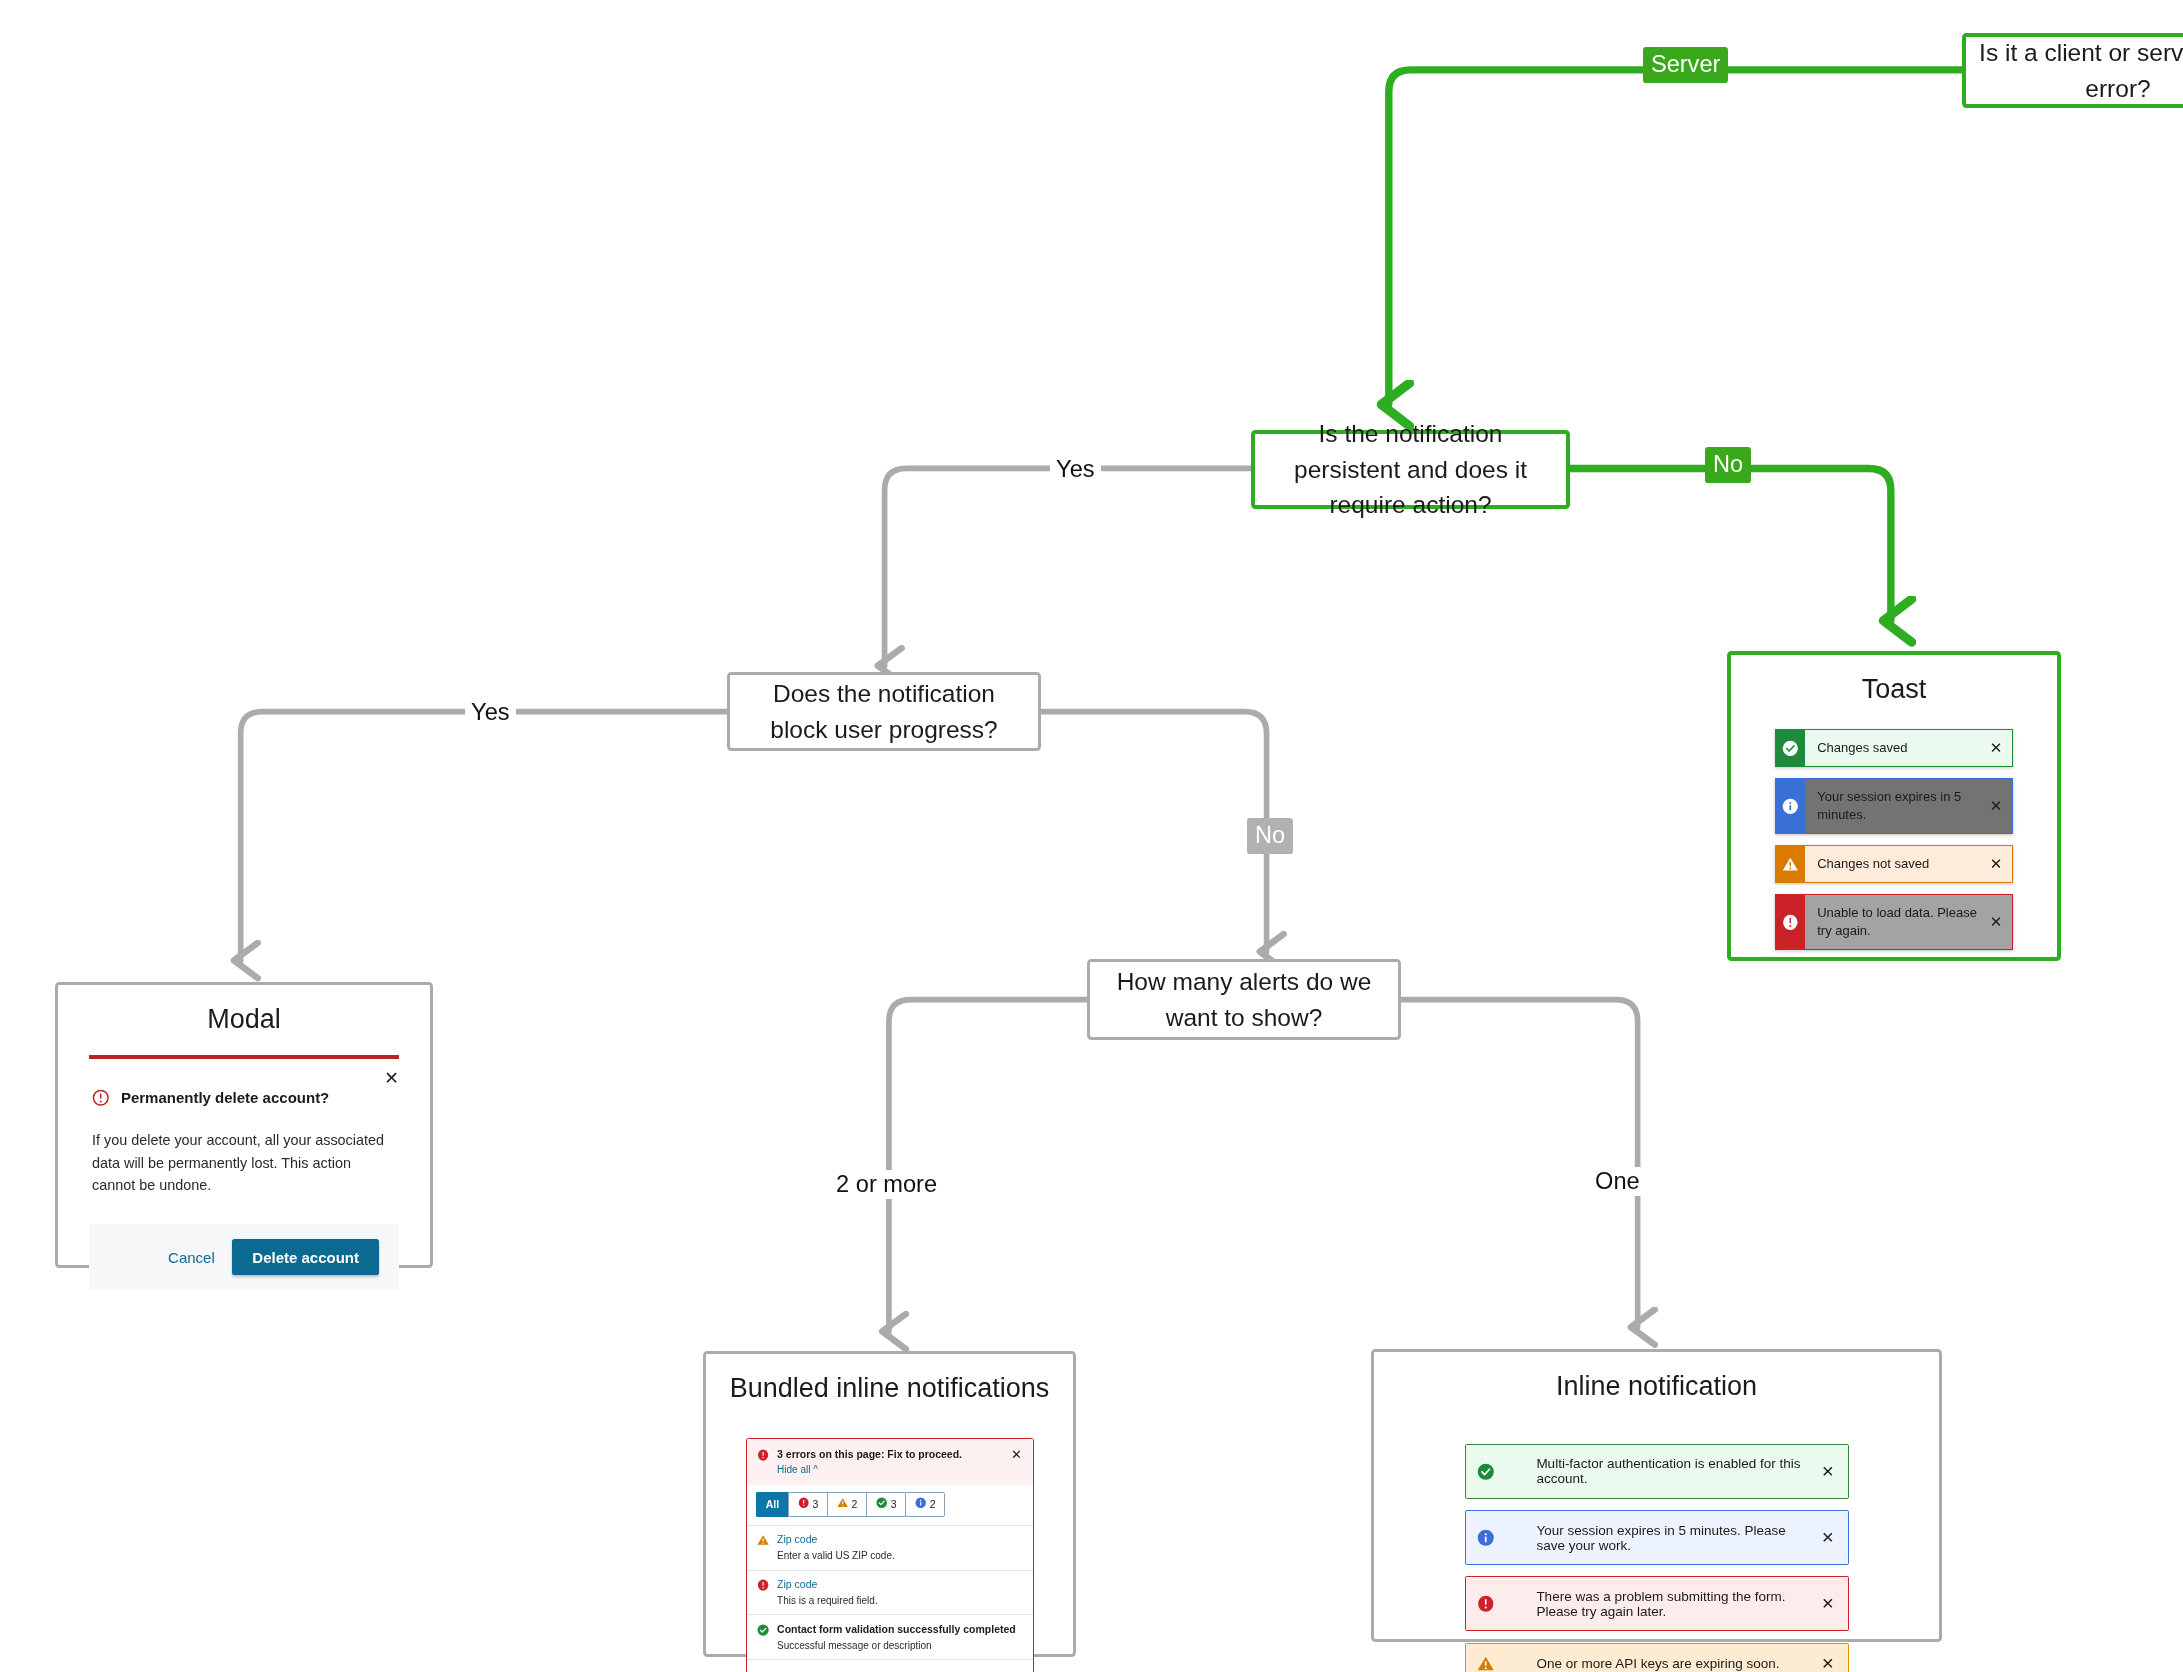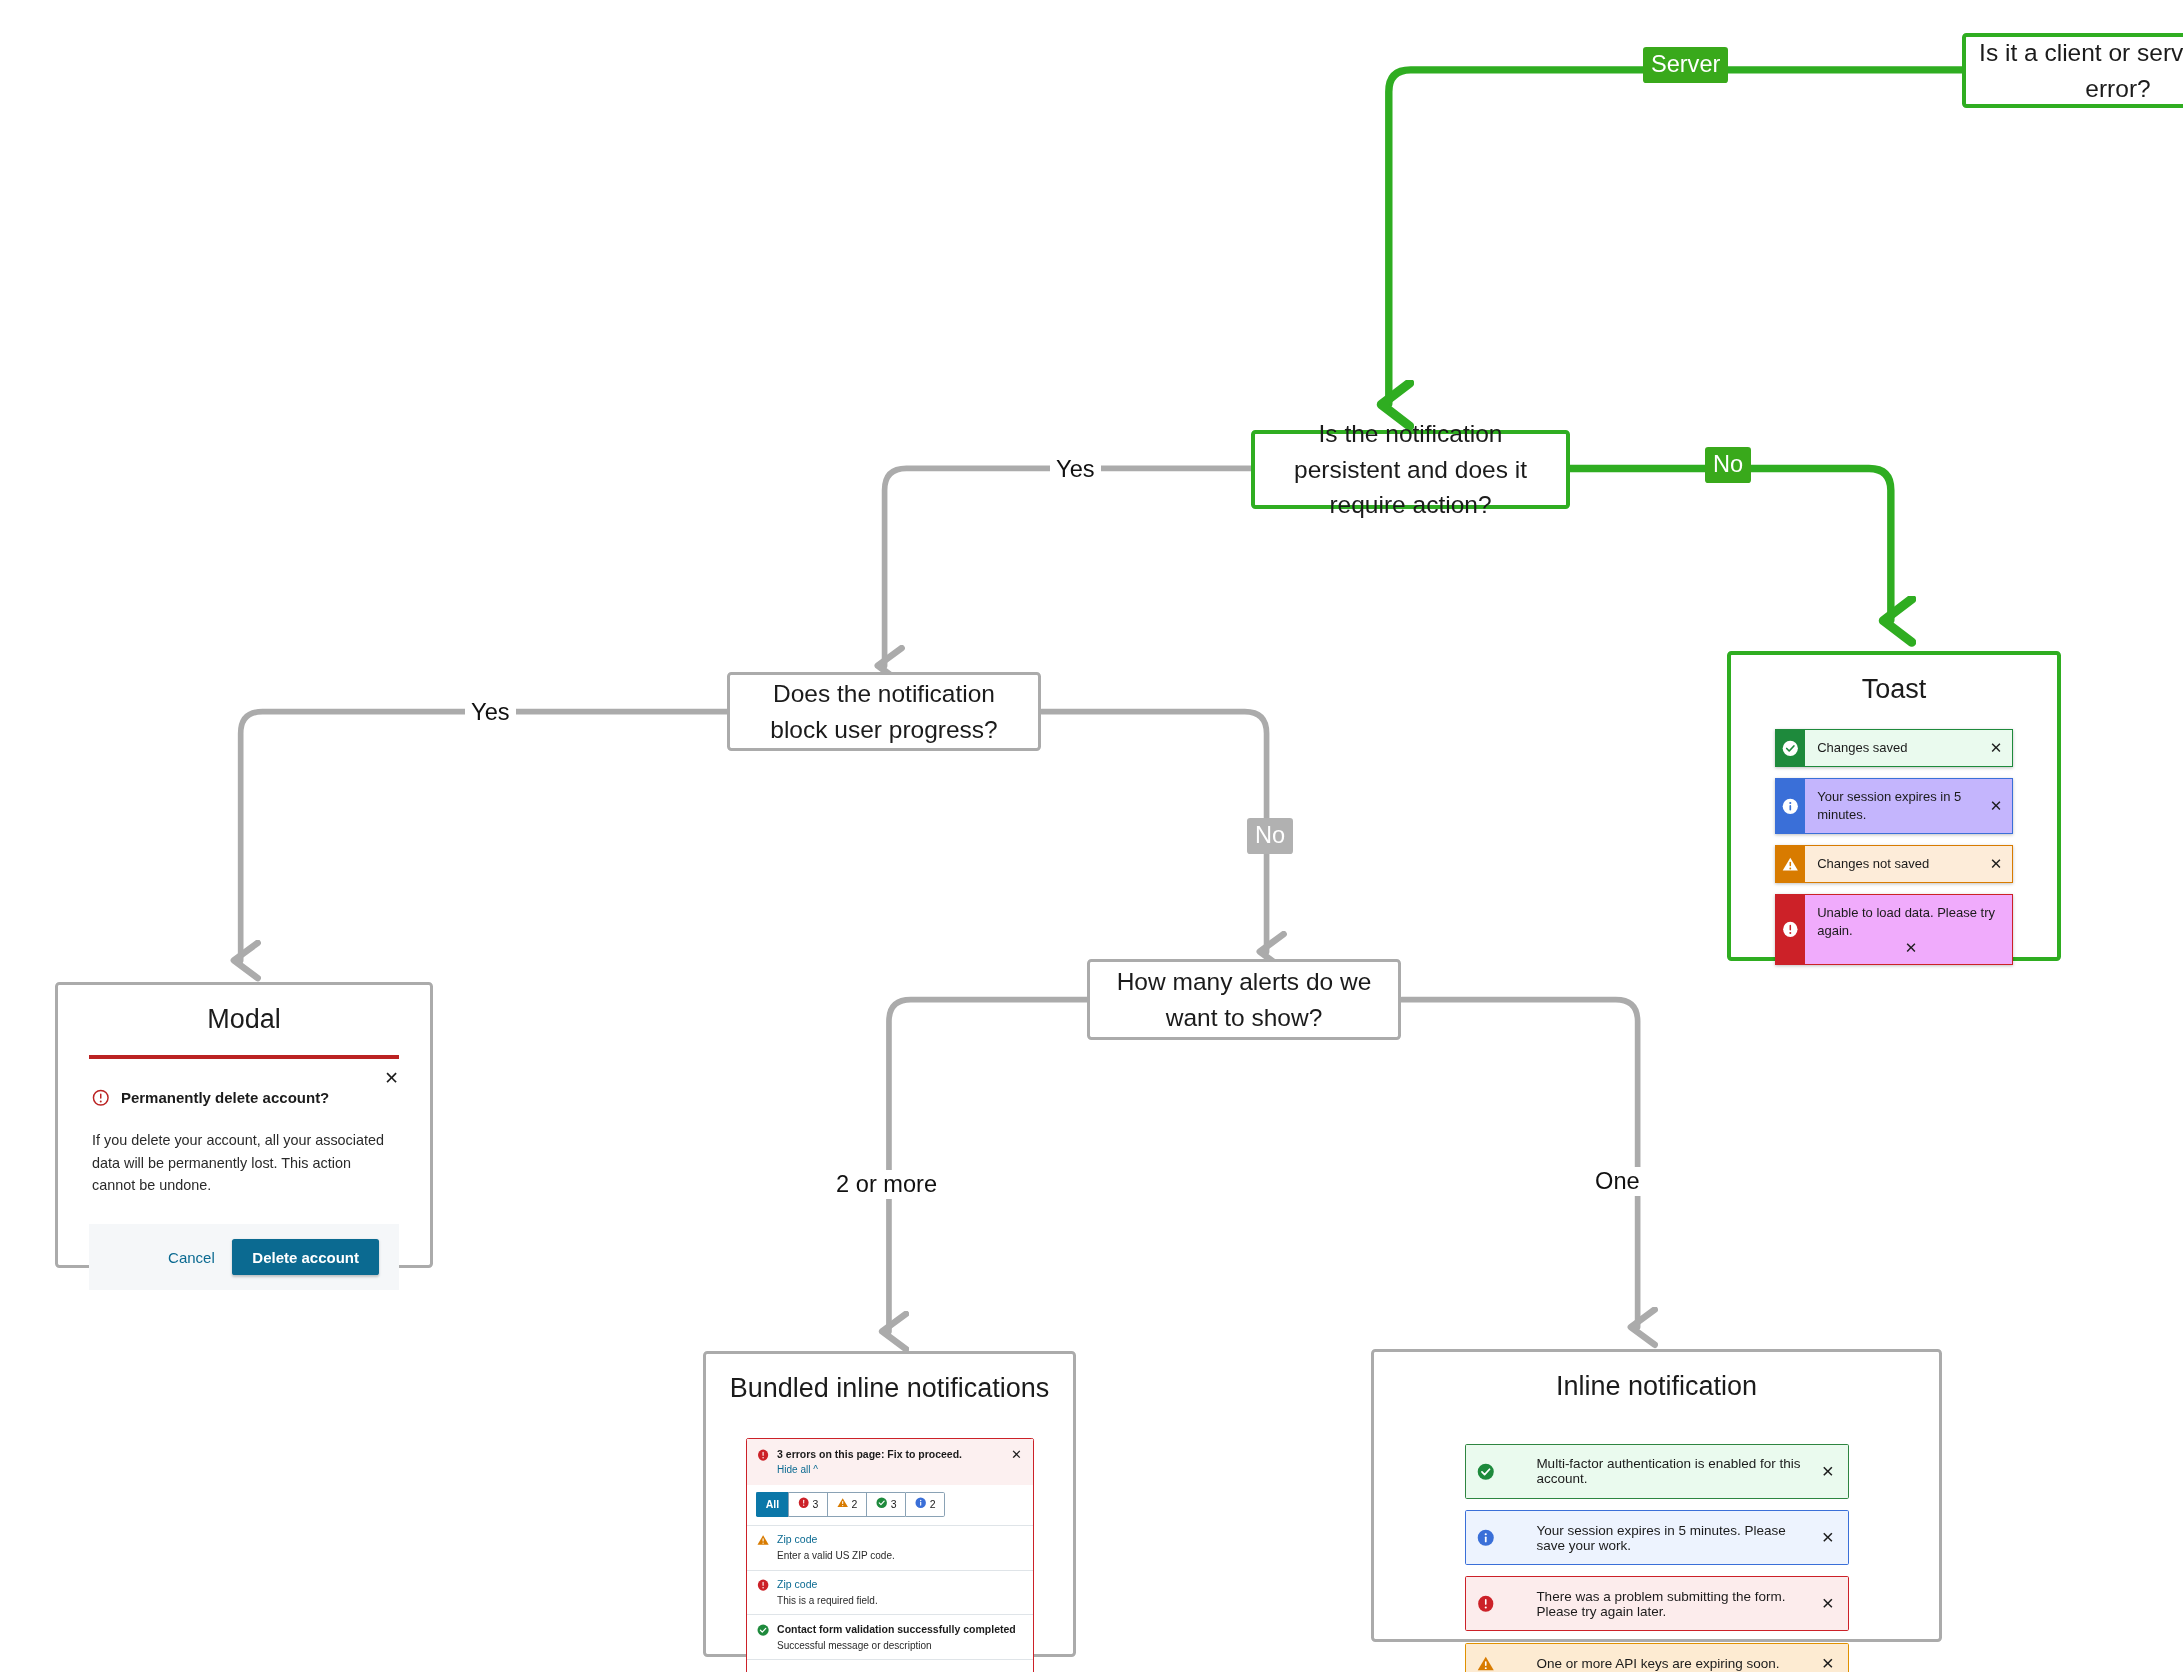"Your session expires in 5 minutes." .t-info .toast-body { background: #c4b5fd -> #737373 }
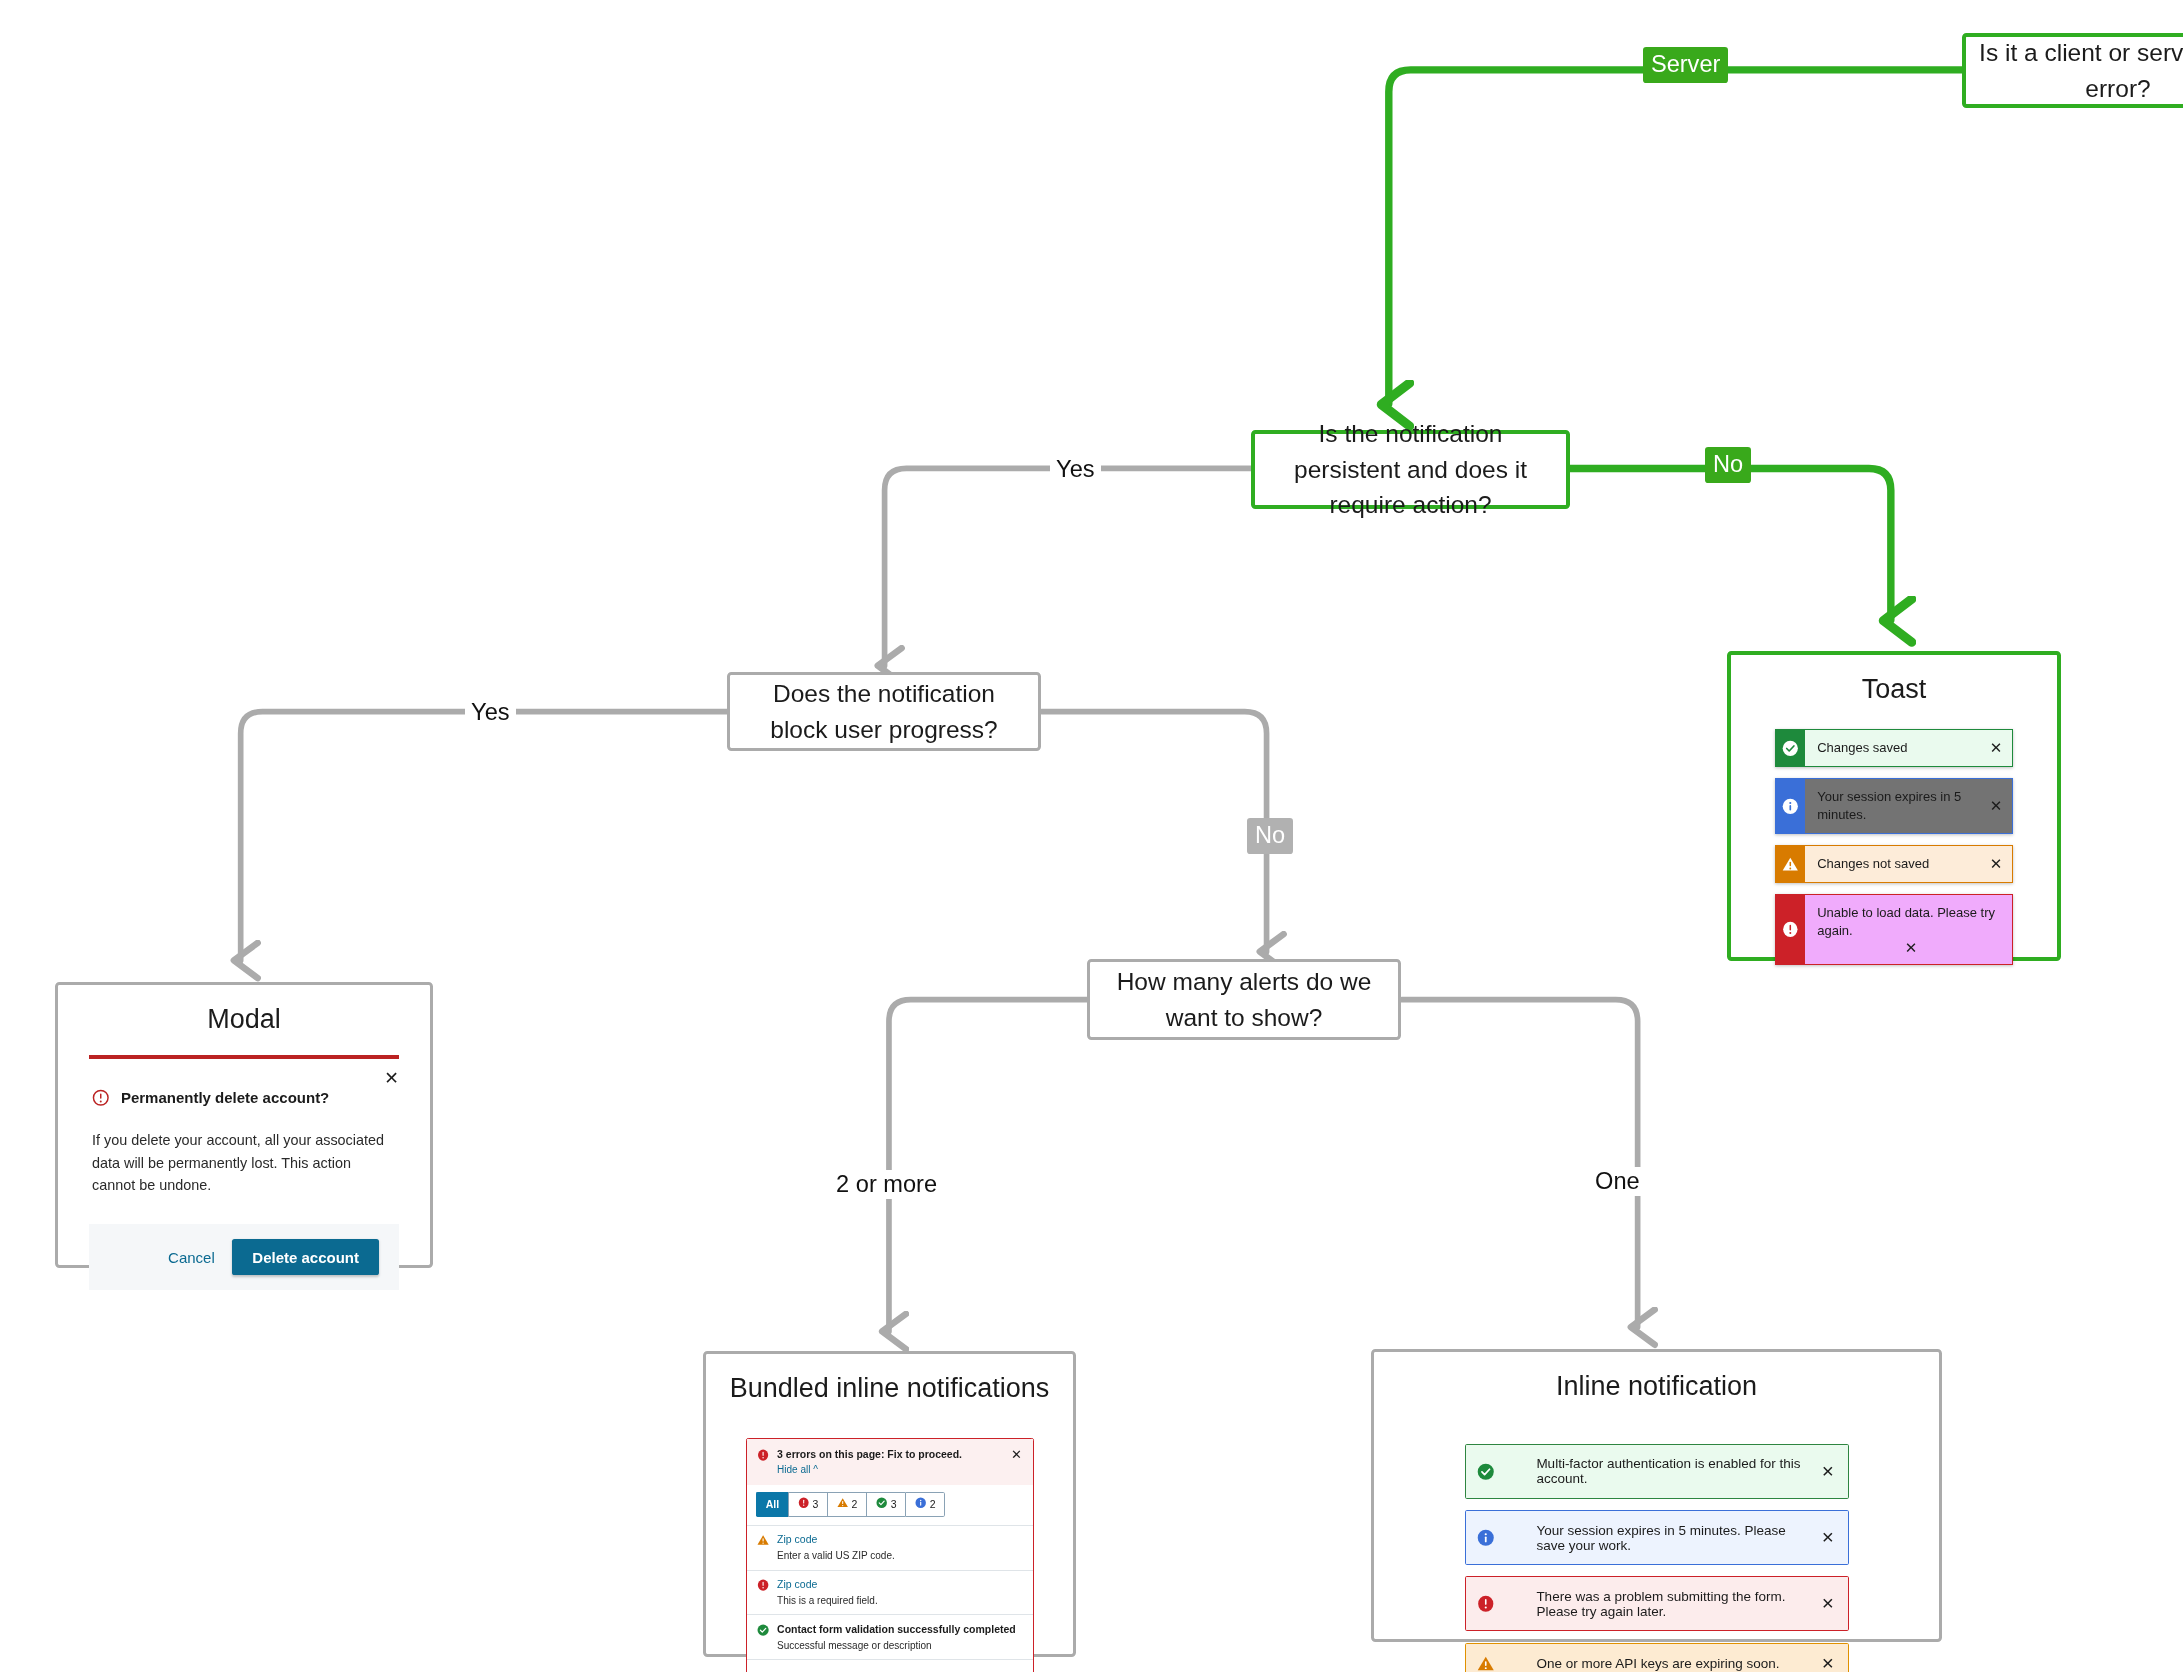"Unable to load data. Please" .t-error .toast-body { background: #f0abfc -> #a3a3a3; flex-direction: column -> none }
